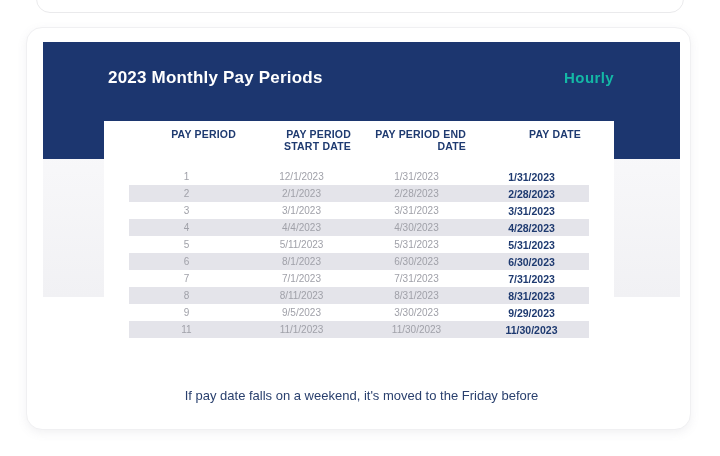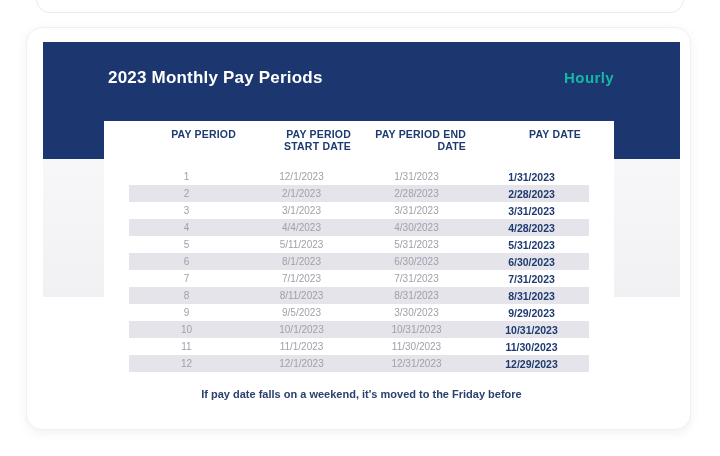"10" tr { html: <tr> <td>10</td> <td>10/1/2023</td> <td>10/31/2023</td> <td>10/31/2023</td> </tr> -> none }
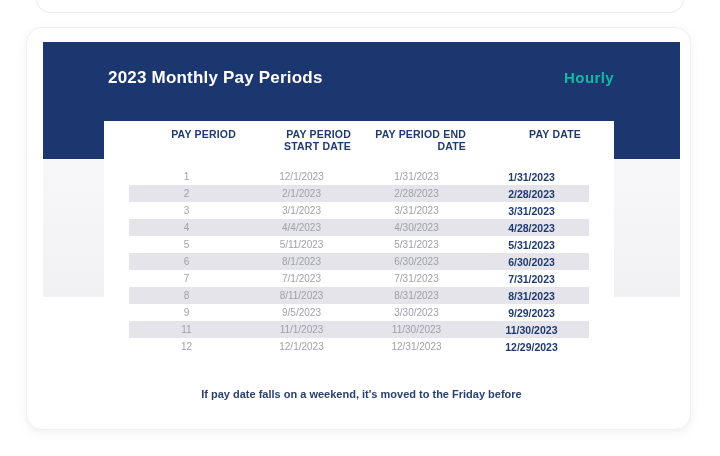"12" tr { html: <tr> <td>12</td> <td>12/1/2023</td> <td>12/31/2023</td> <td>12/29/2023</td> </tr> -> none }
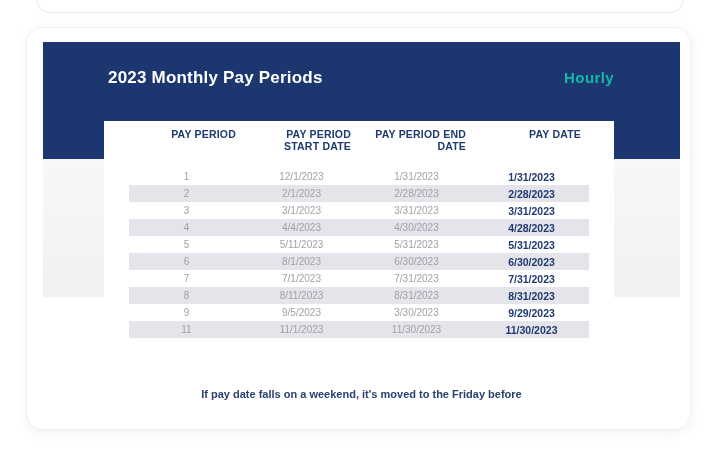"If pay date falls on" .note { font-size: 11px -> 13px; font-weight: bold -> normal }
